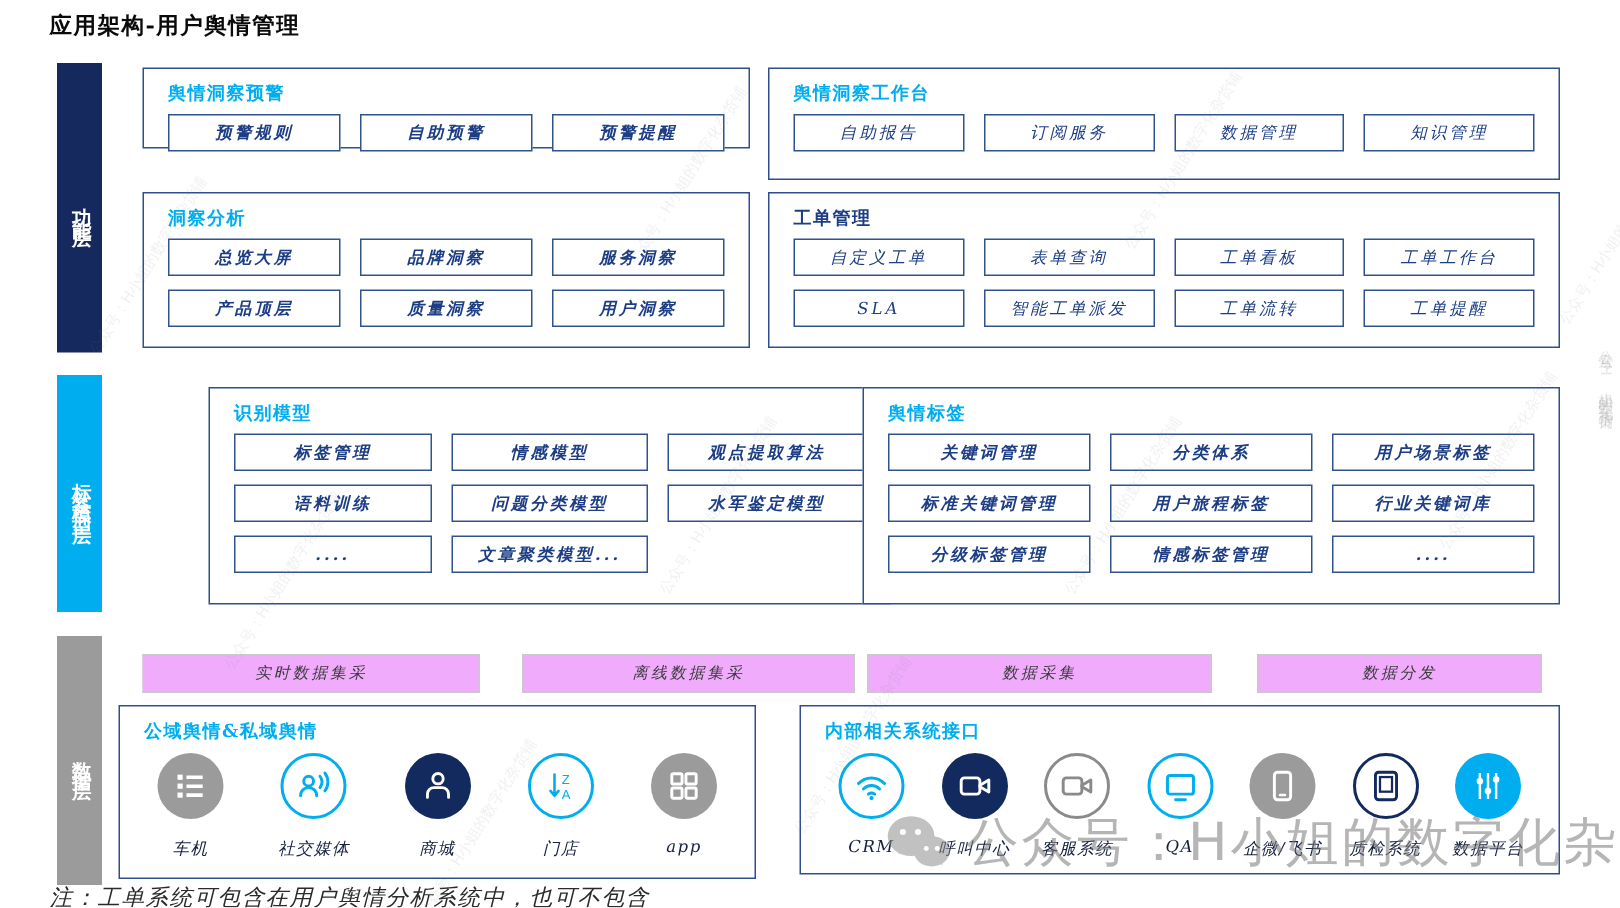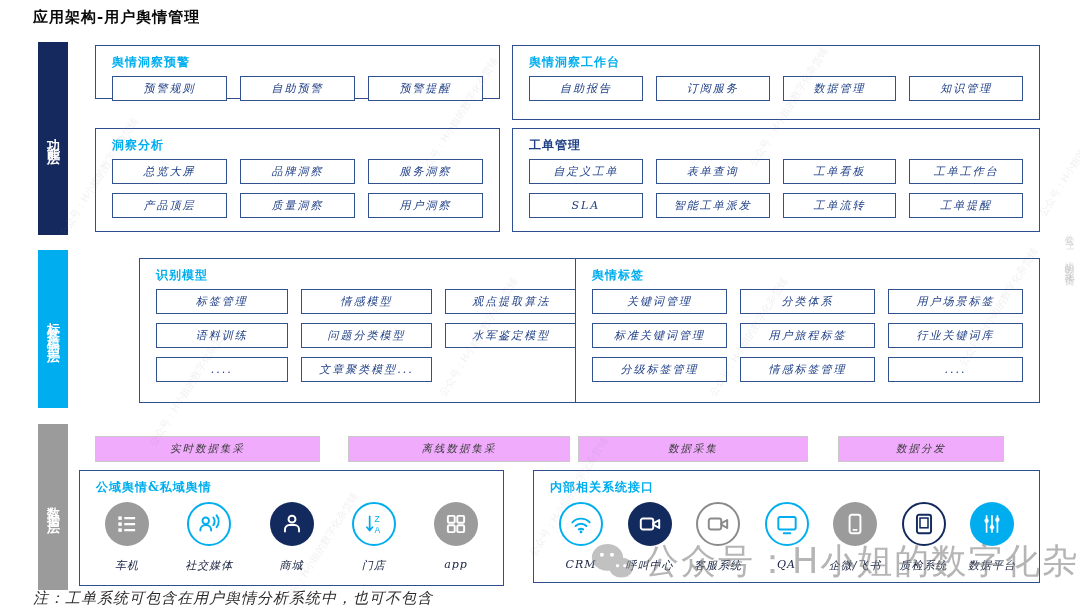"预警规则" .cols3 { font-weight: none -> bold }
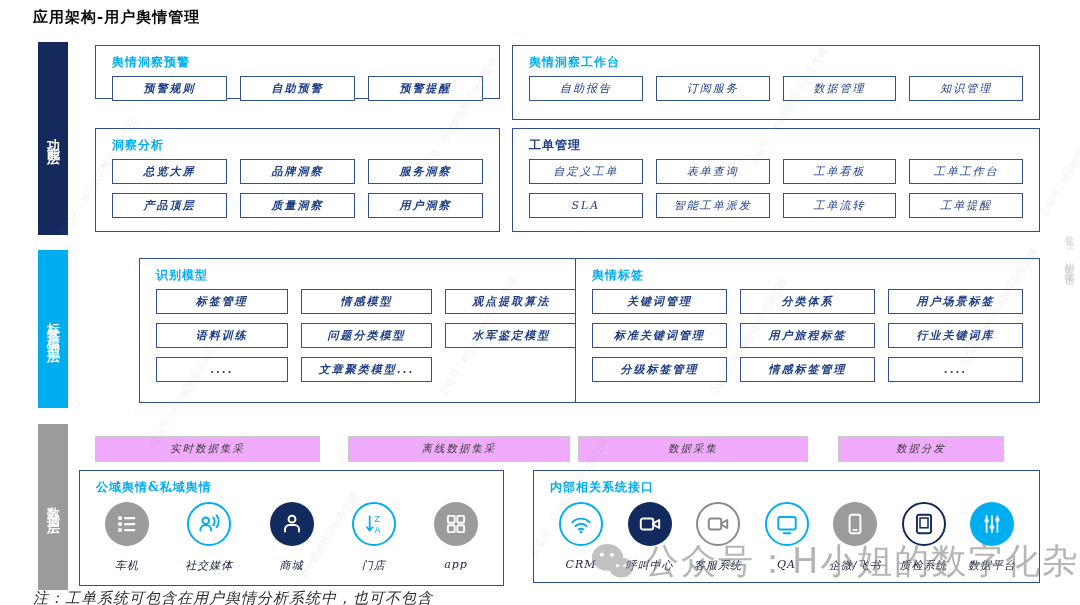"数据分发" #bar-3 { width: 166px -> 190px }
